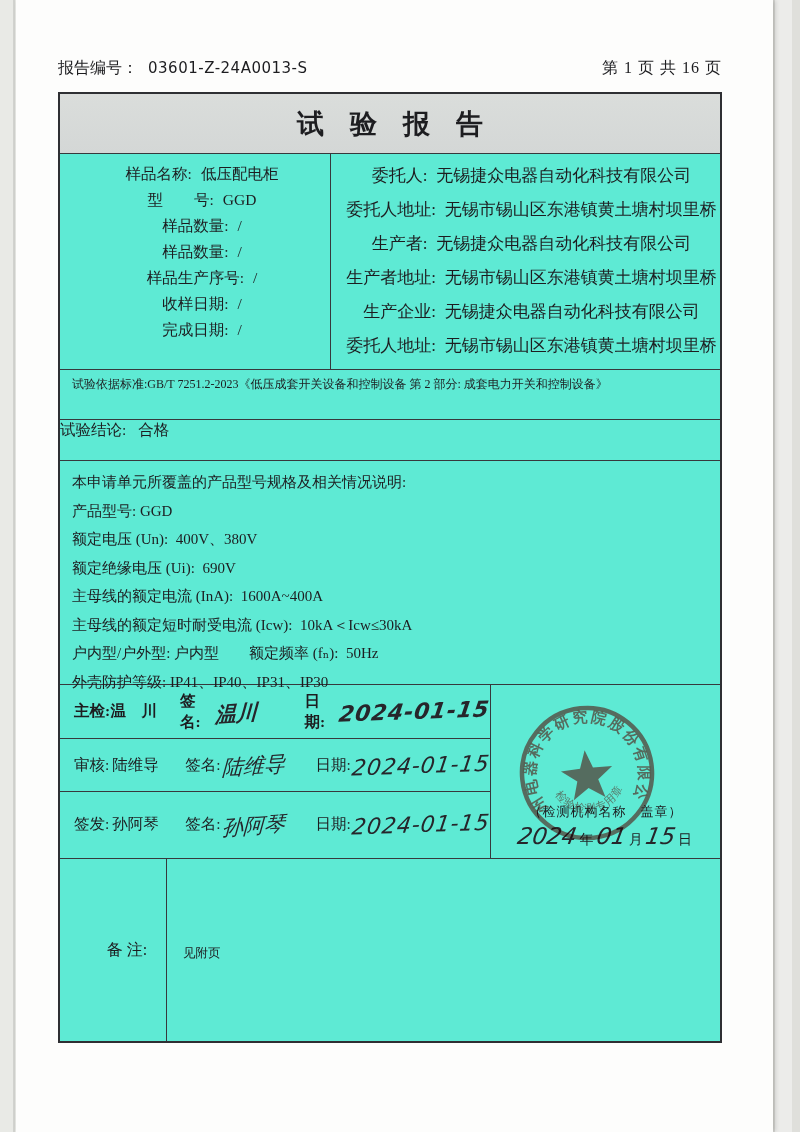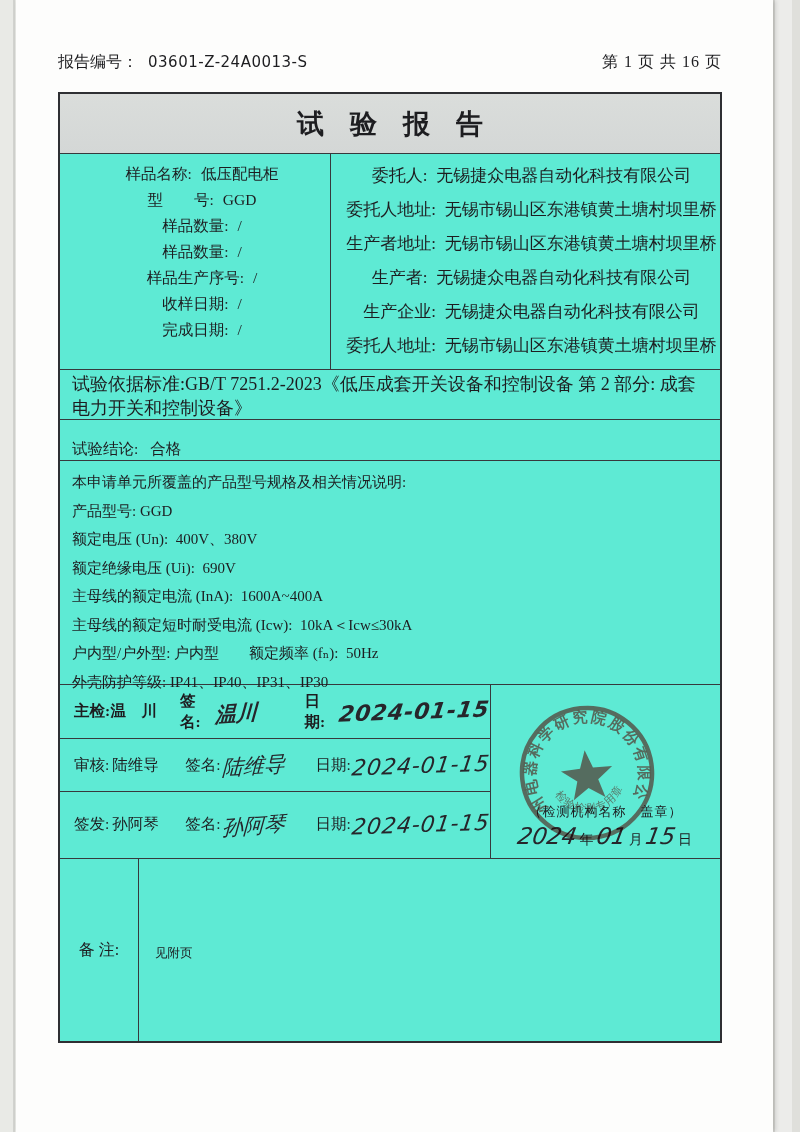"报告编号： 03601-Z-24A0013-S" .doc-header { top: 52px -> 58px }
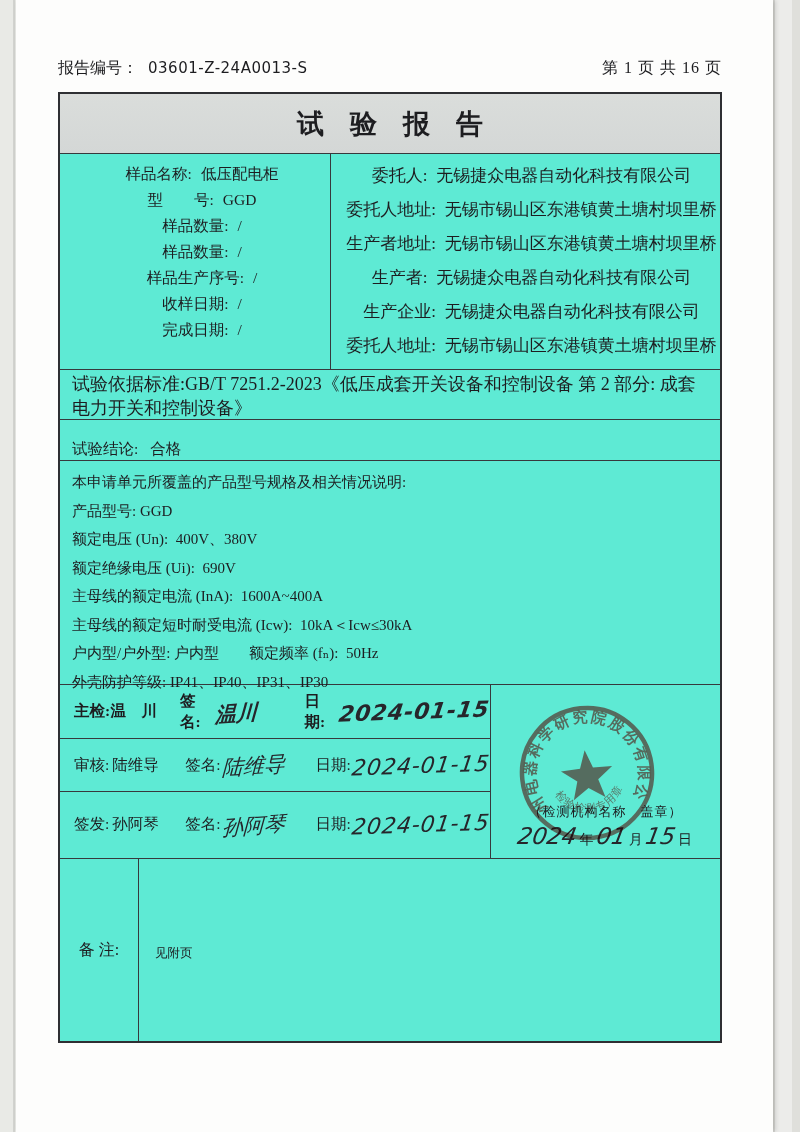"生产者地址: 无锡市锡山区东港镇黄土塘村坝里桥" div.iline { order: before "生产者: 无锡捷众电器自动化科技有限公司" -> after "生产者: 无锡捷众电器自动化科技有限公司" }
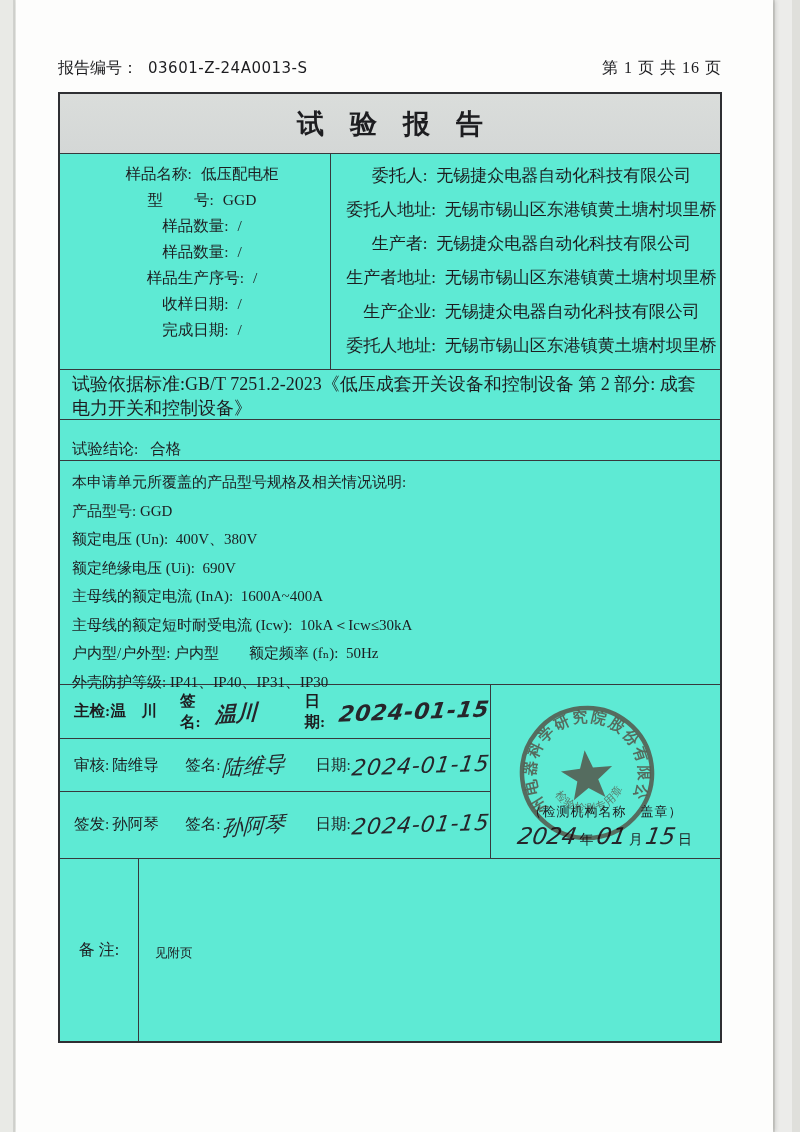"试验依据标准:GB/T 7251.2-2023《低压成套开关设备和控制设备 第" .standard-row { font-size: 18px -> 12px }
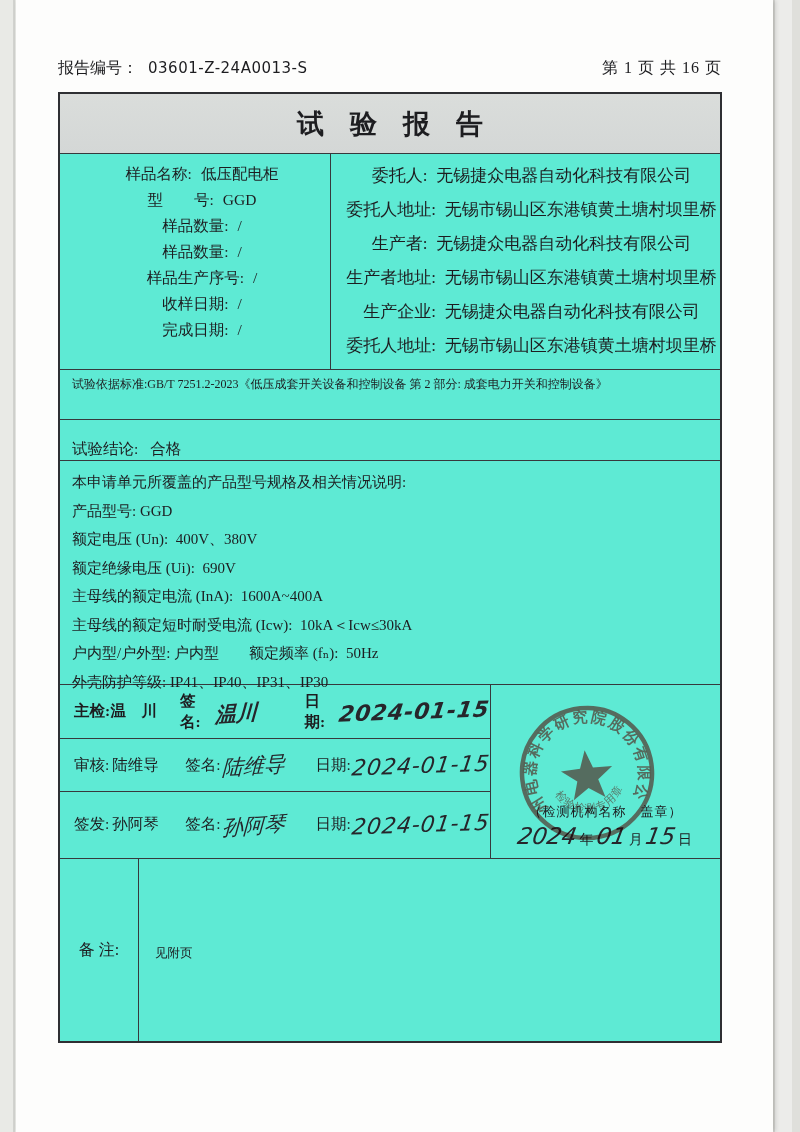"试验结论:" .conclusion-row { align-items: flex-end -> flex-start; padding-left: 12px -> 0 }
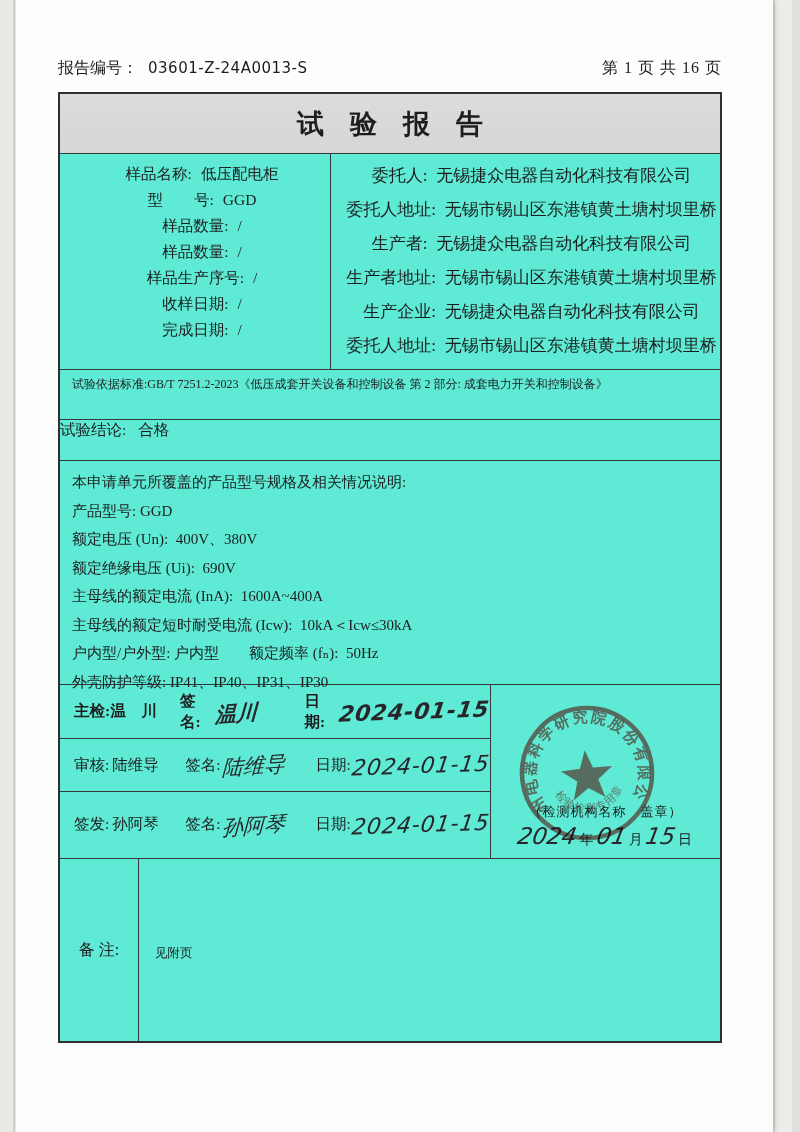"备 注:" .remark-row { margin-left: none -> 28px }
